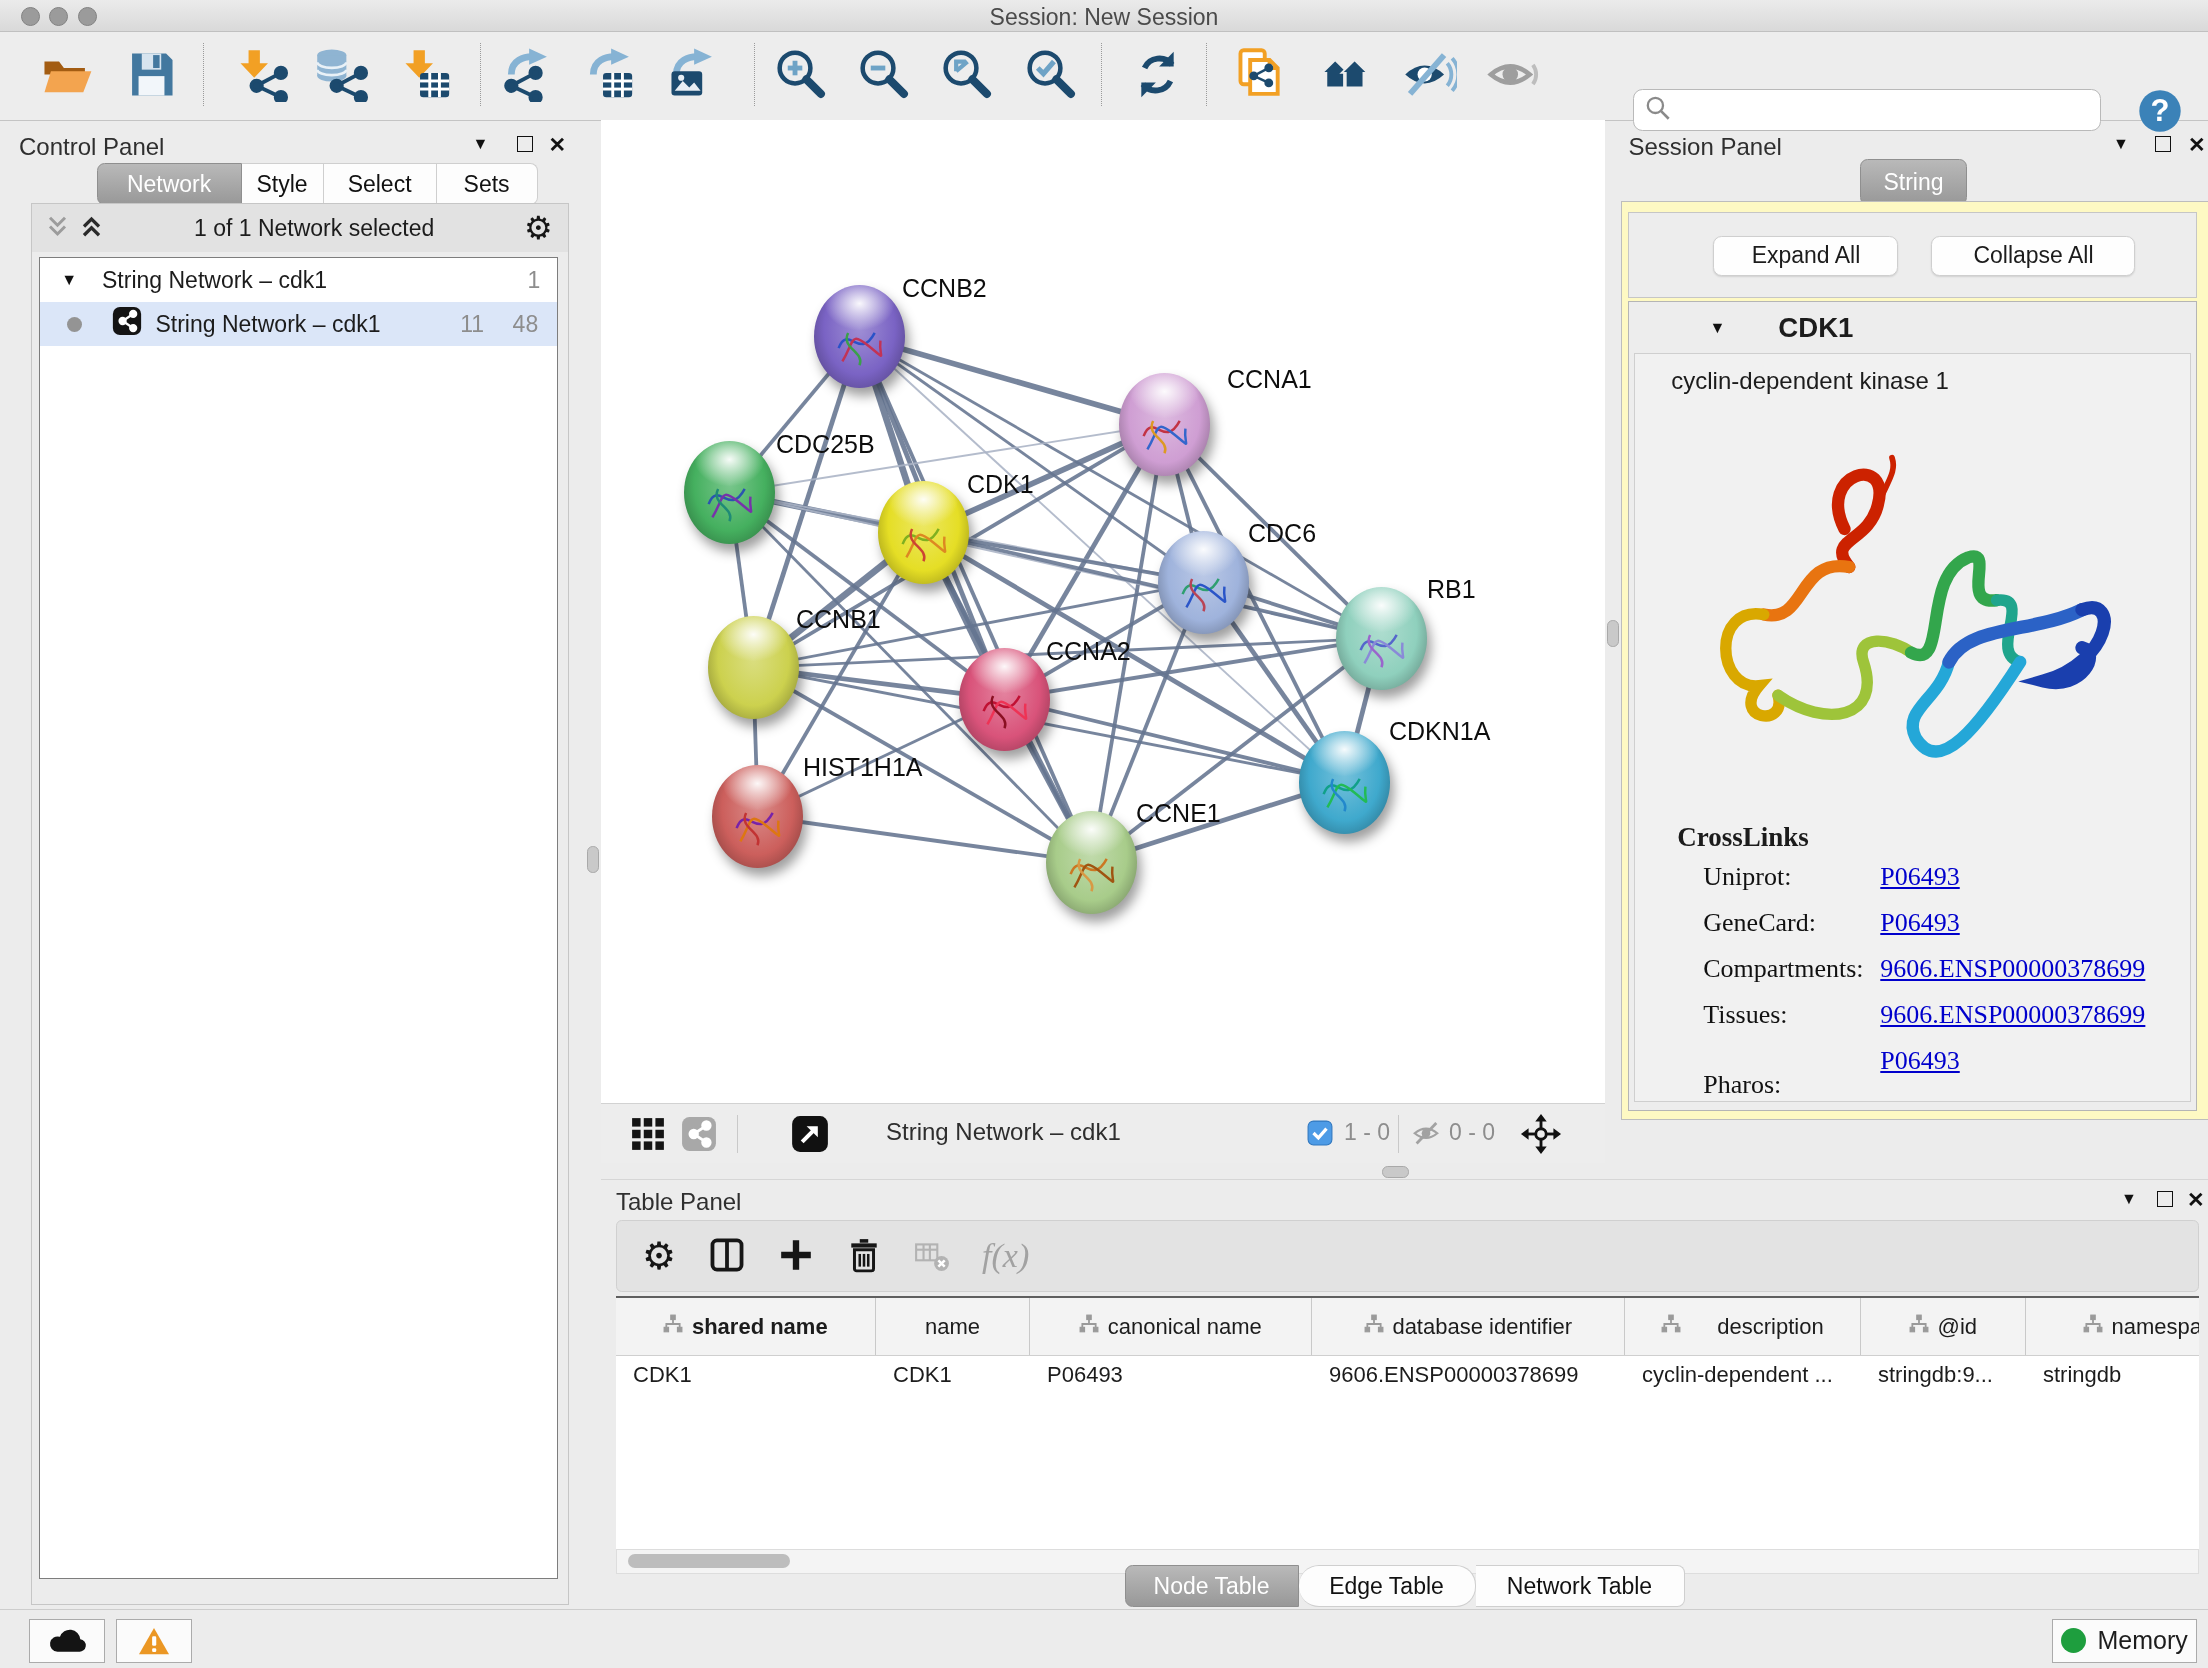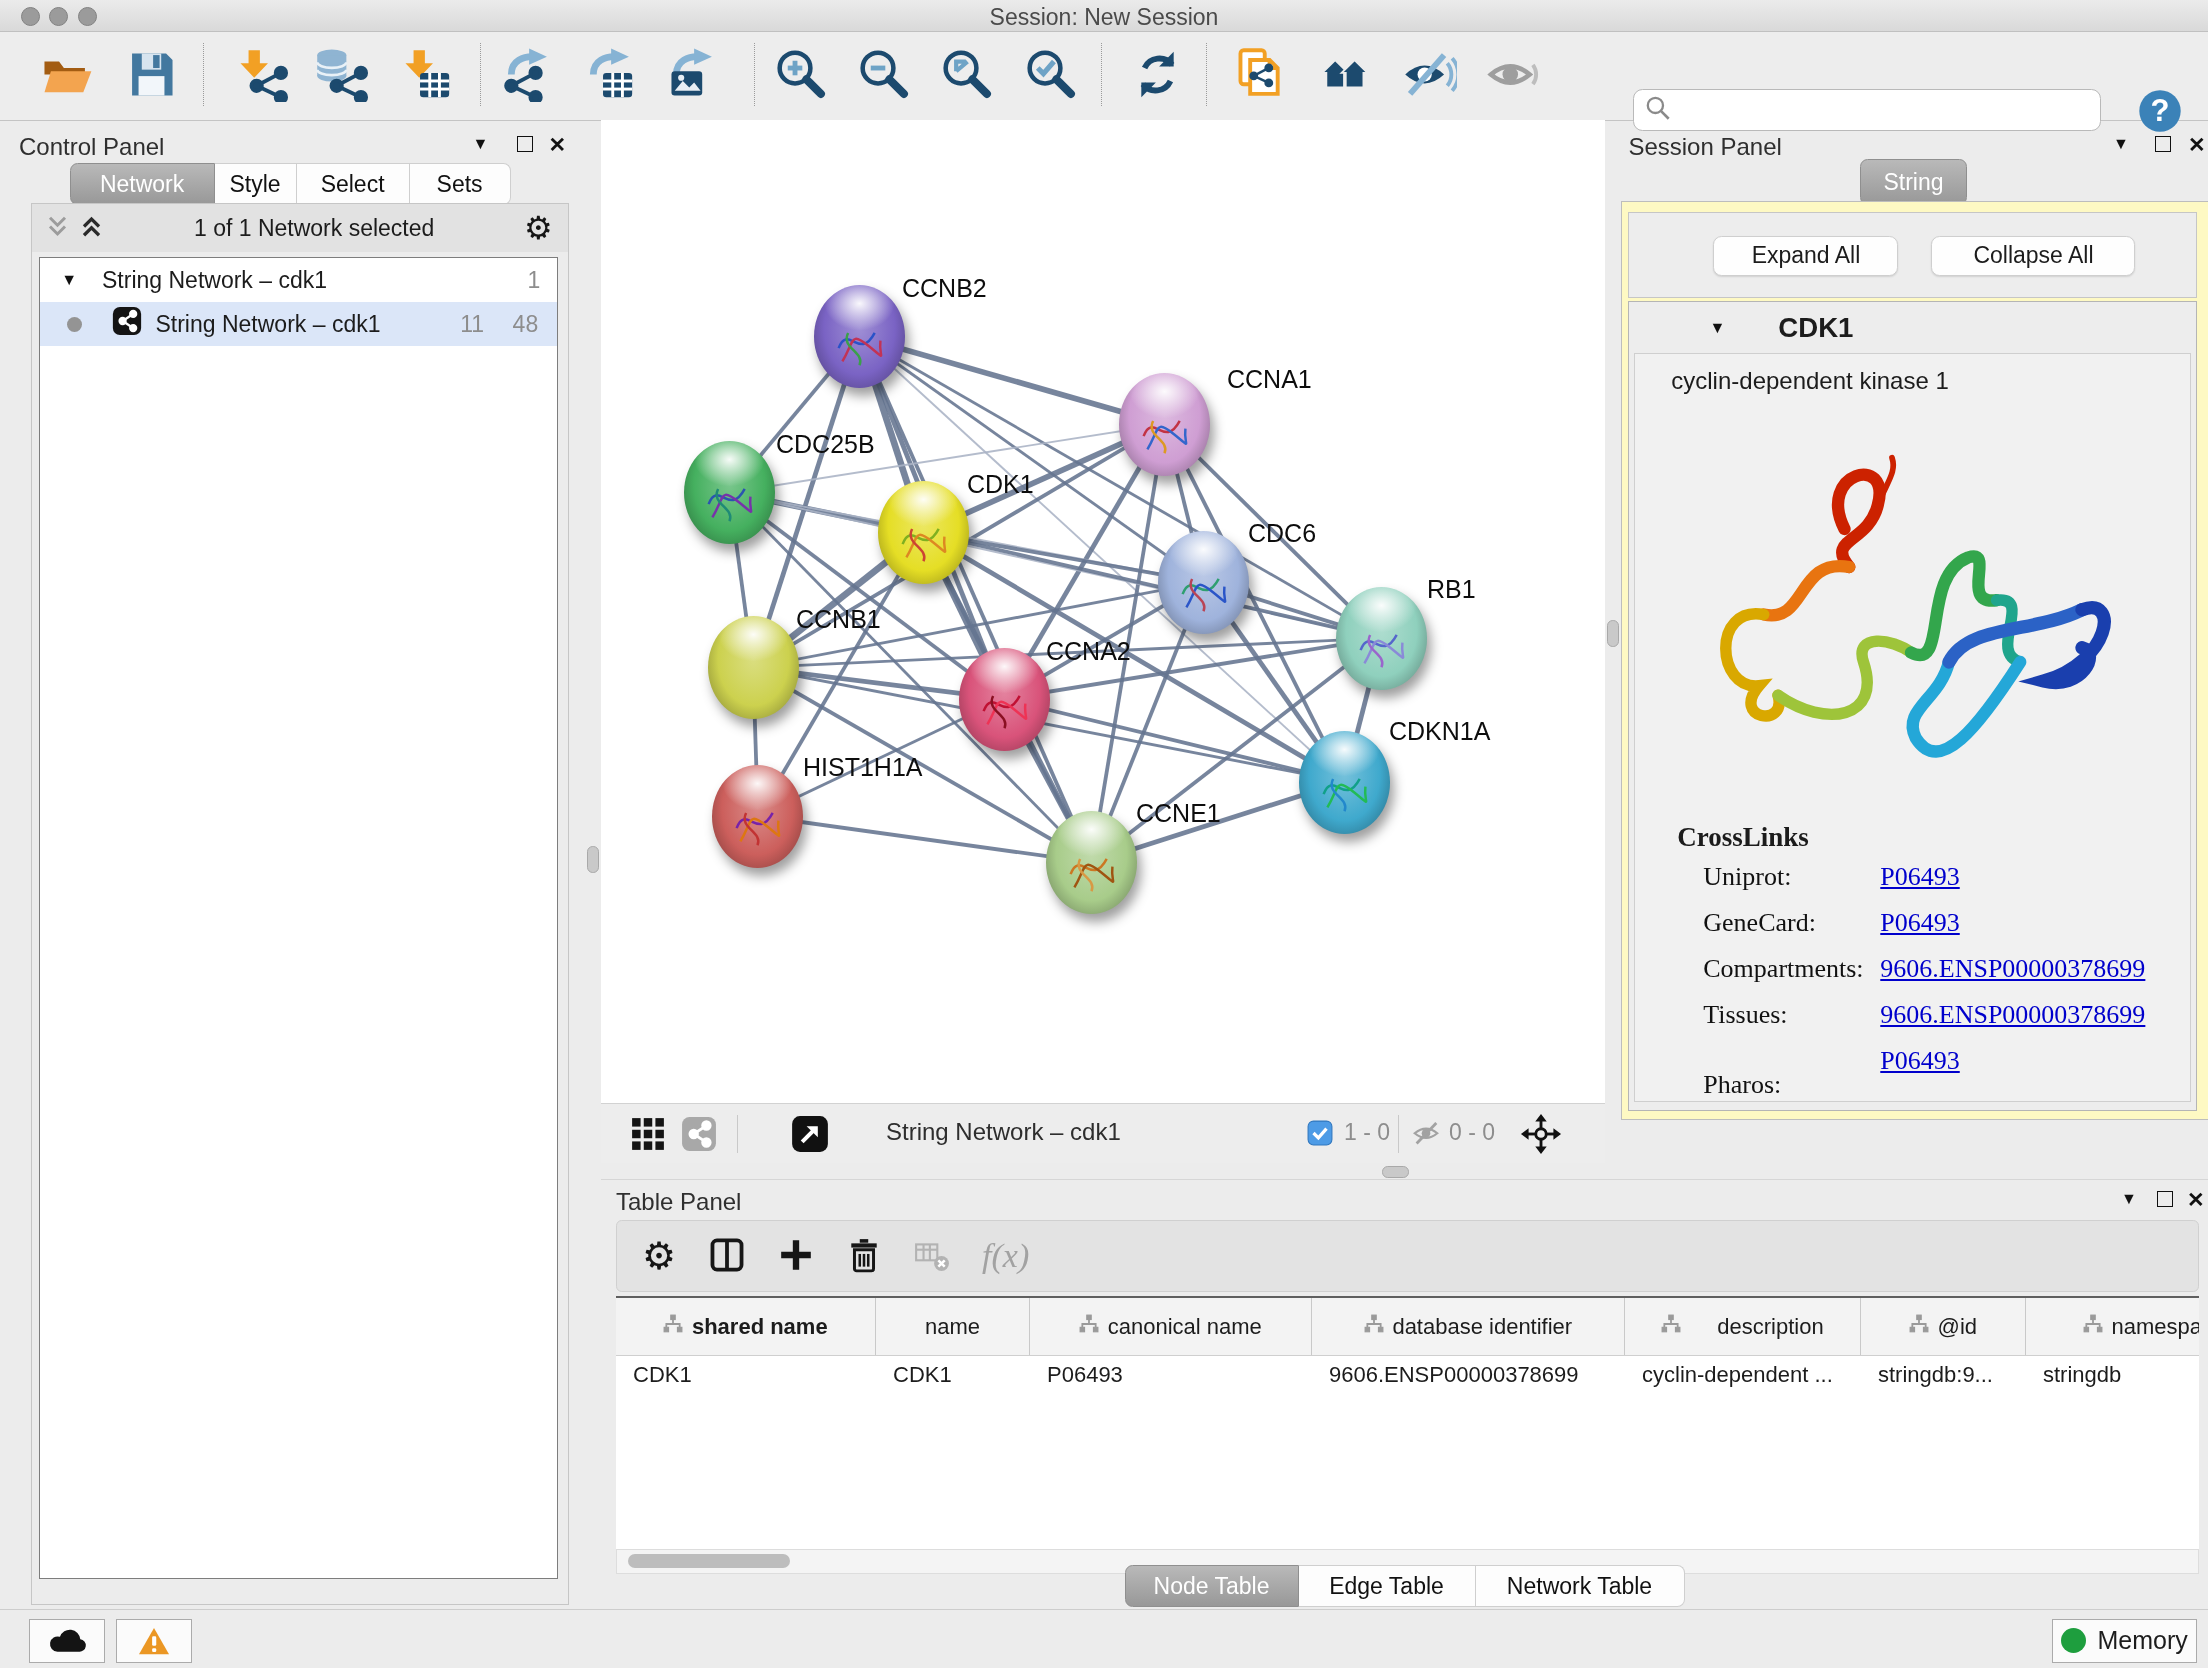"Network" div.tab { margin-left: none -> 27px }
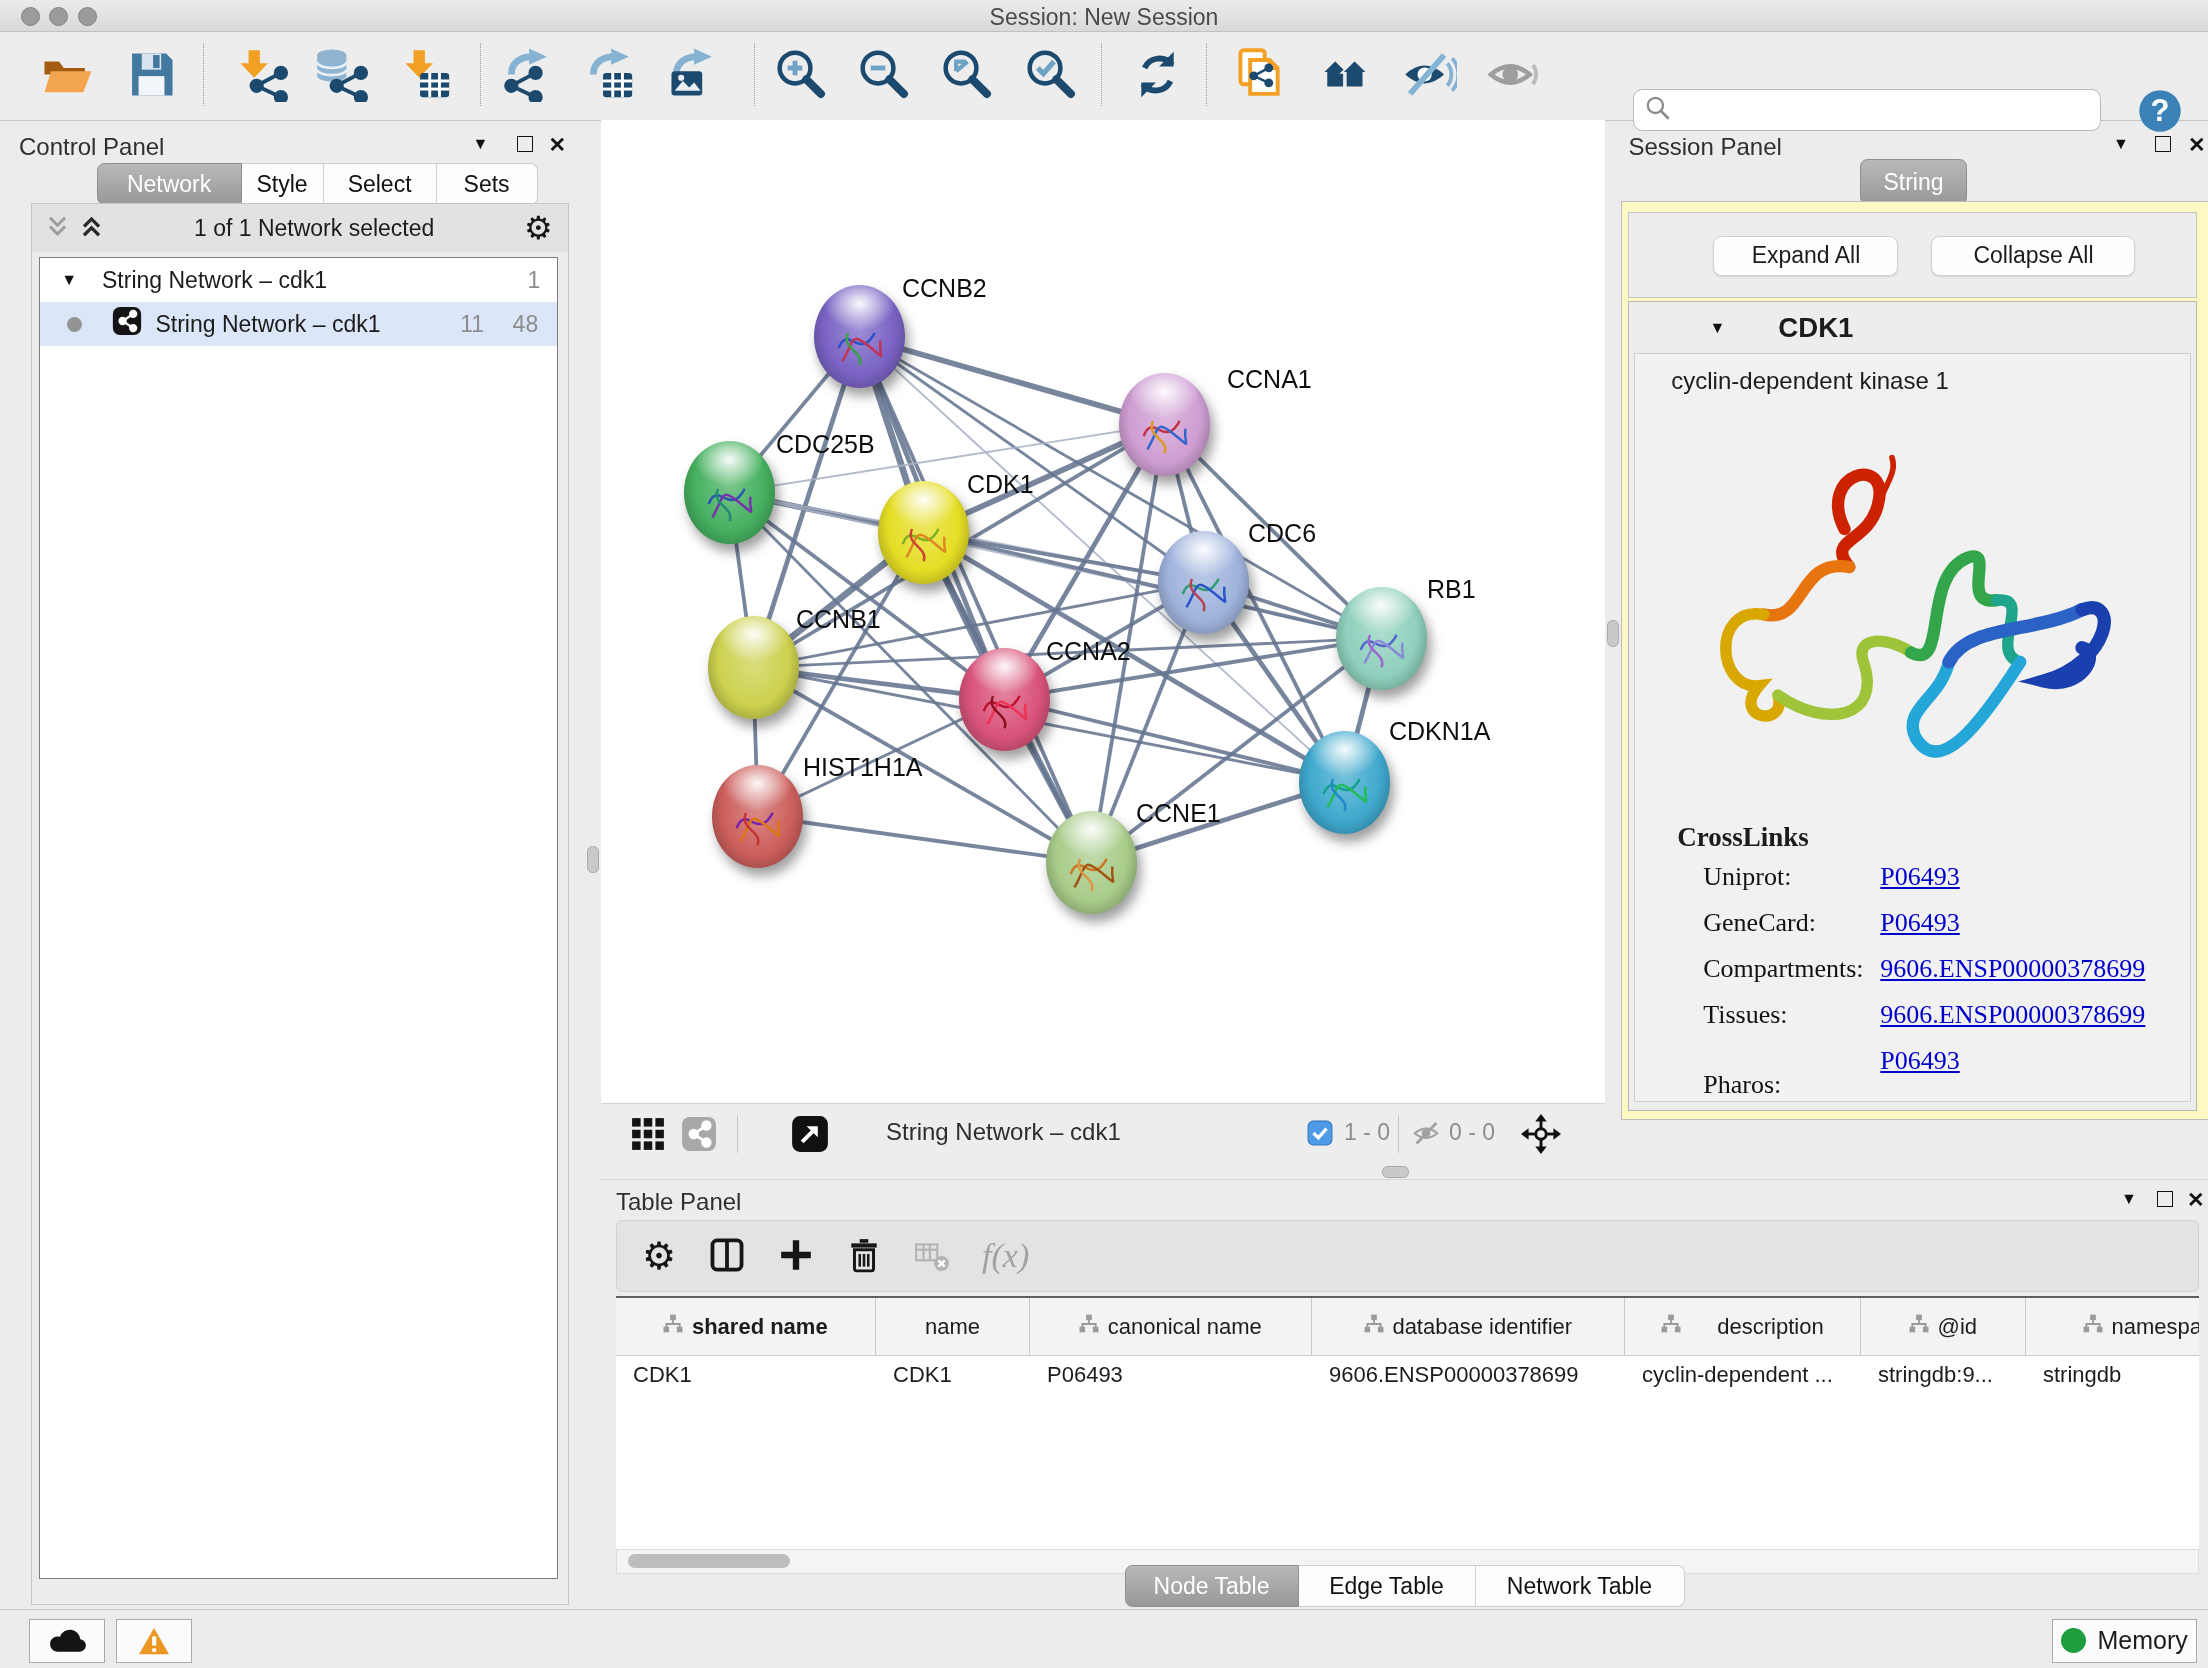"Edge Table" div.tab { border-radius: none -> 20px }
